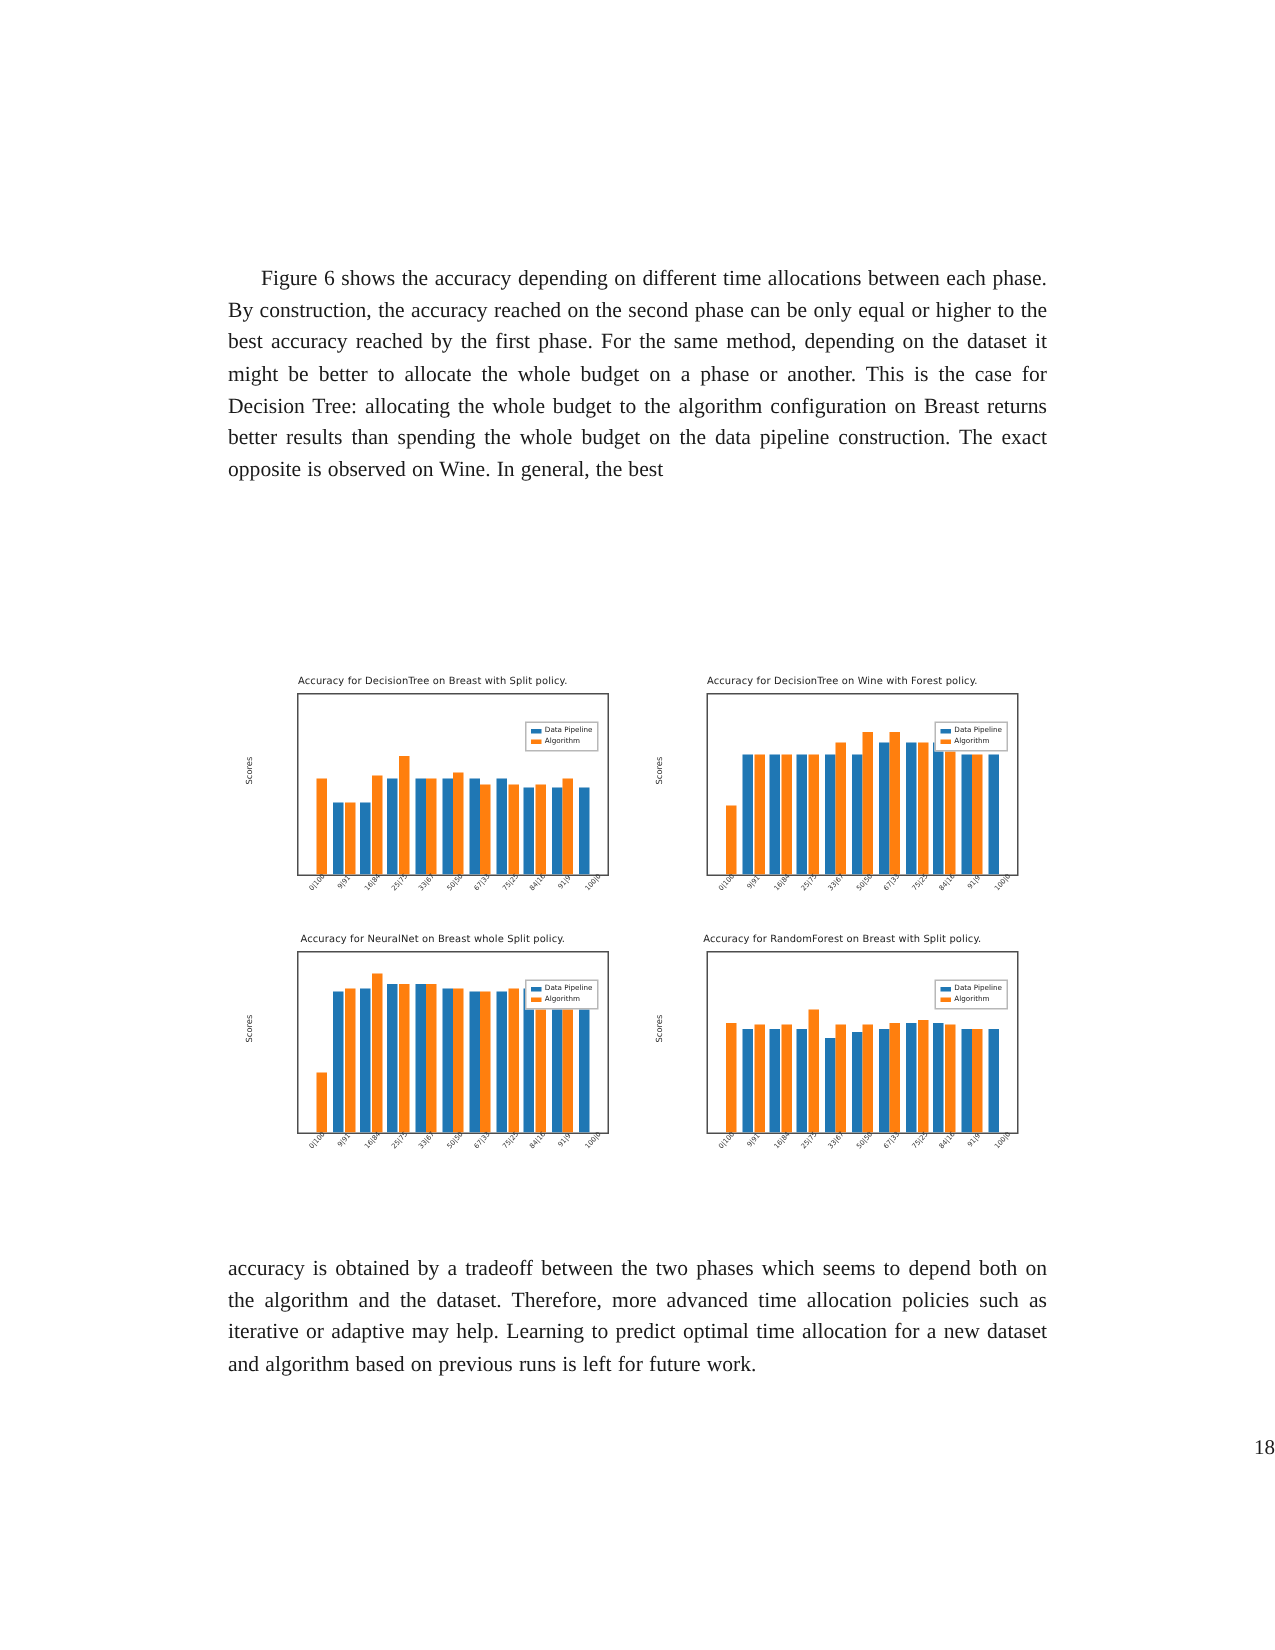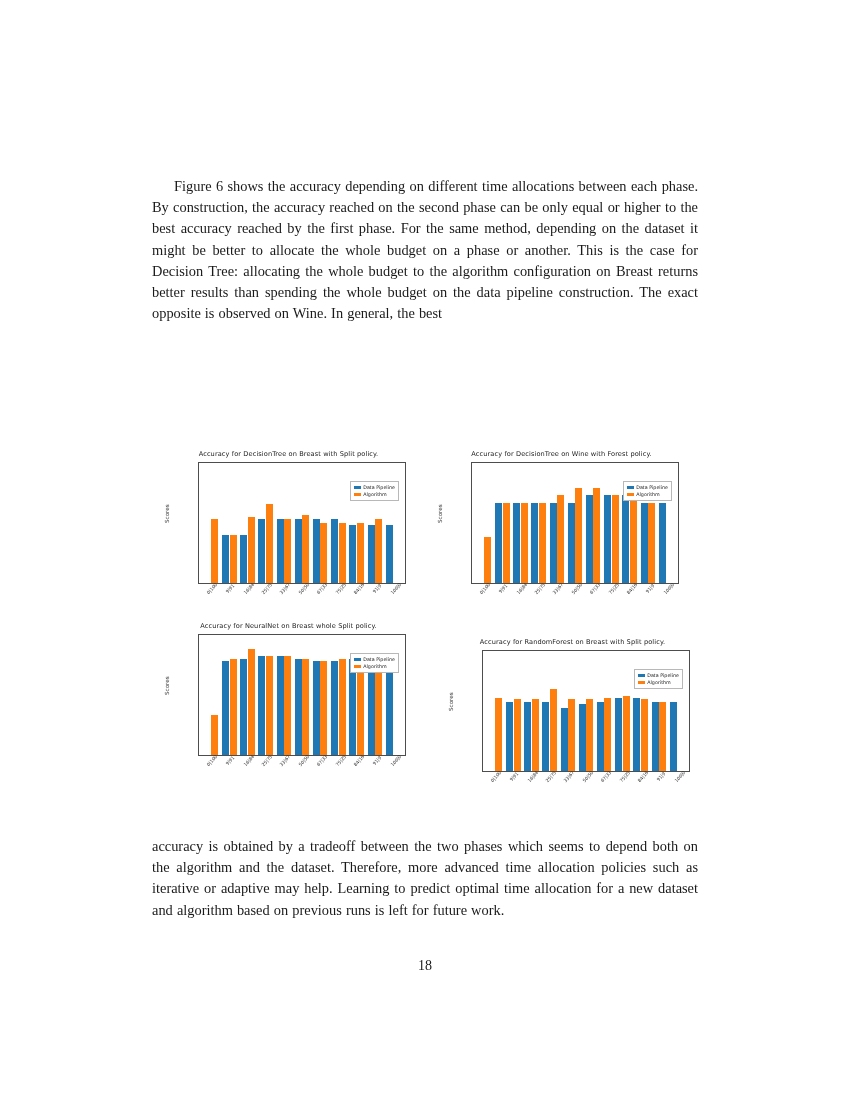"Accuracy for RandomForest on Breast" .cell-3 { left: 284px -> 273px; margin-top: 16px -> none }
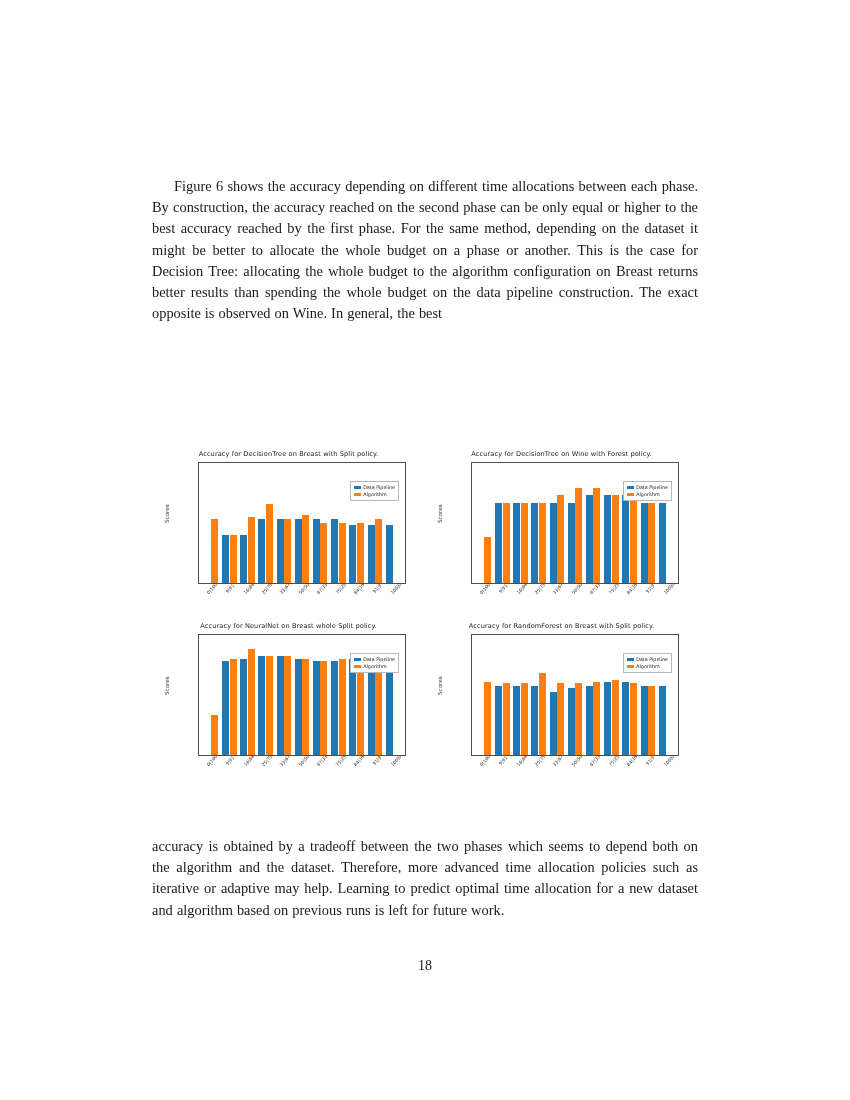"18" .page-number { text-align: center -> right }
